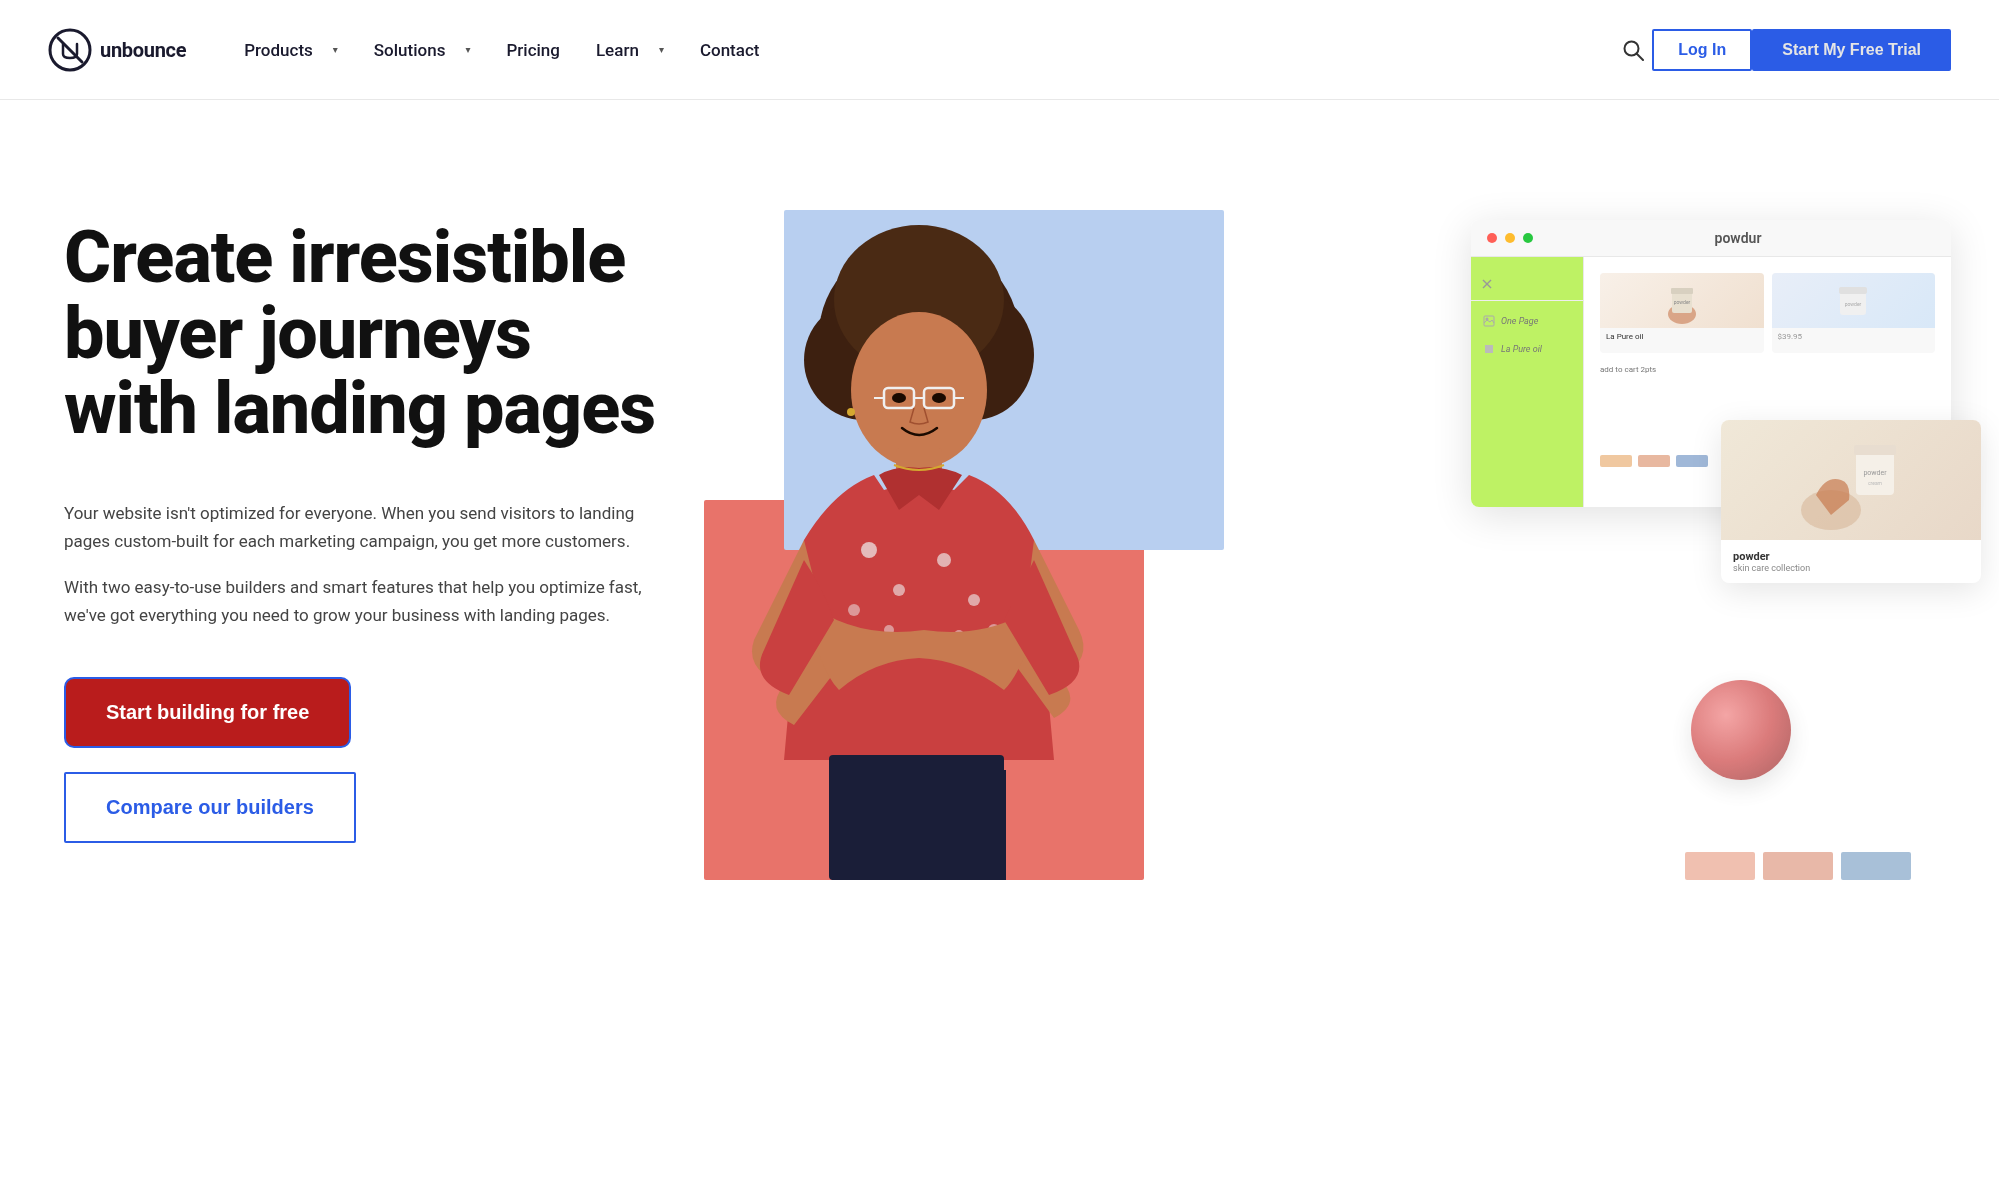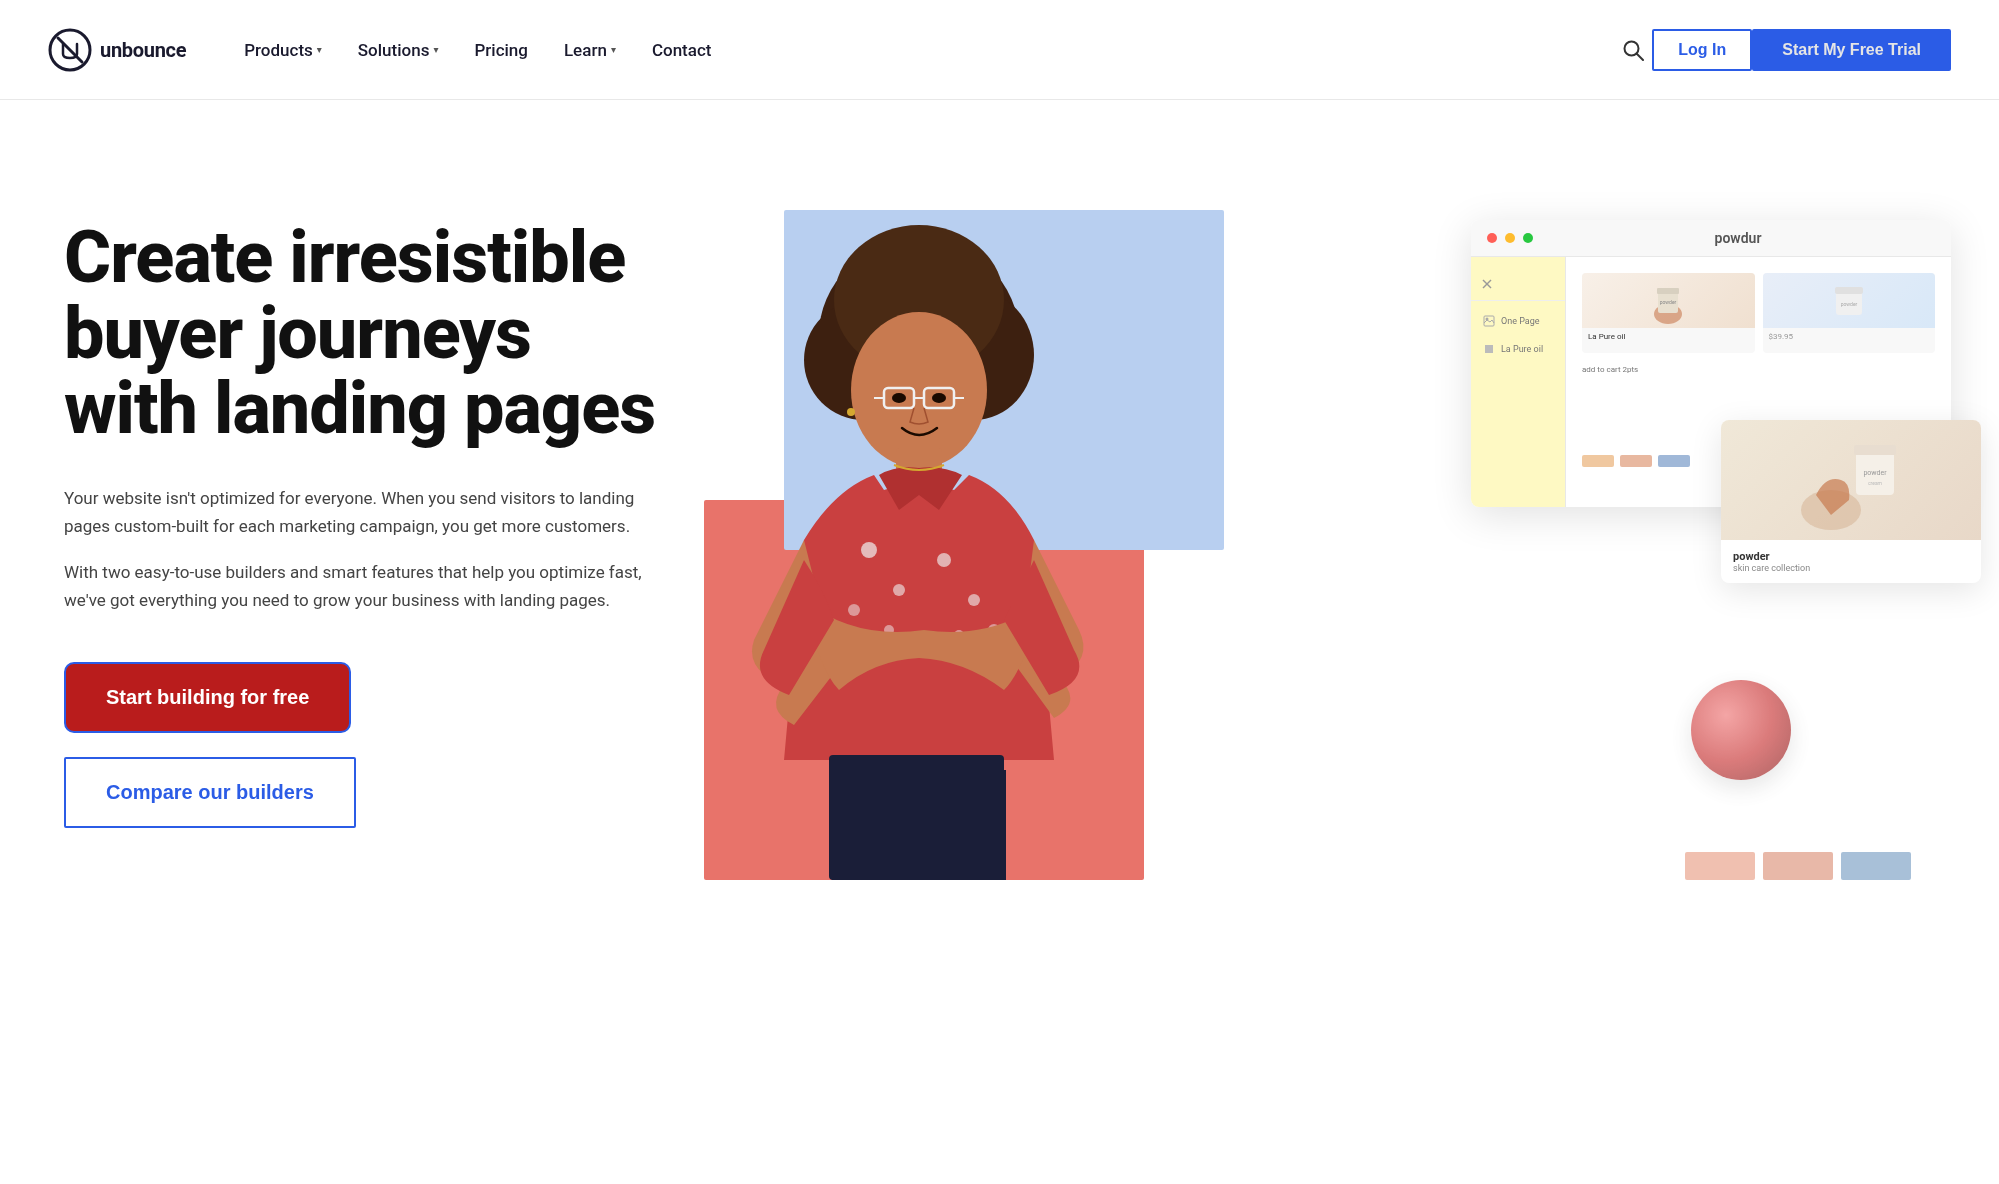"Products" .nav-links li a { gap: 4px -> 20px }
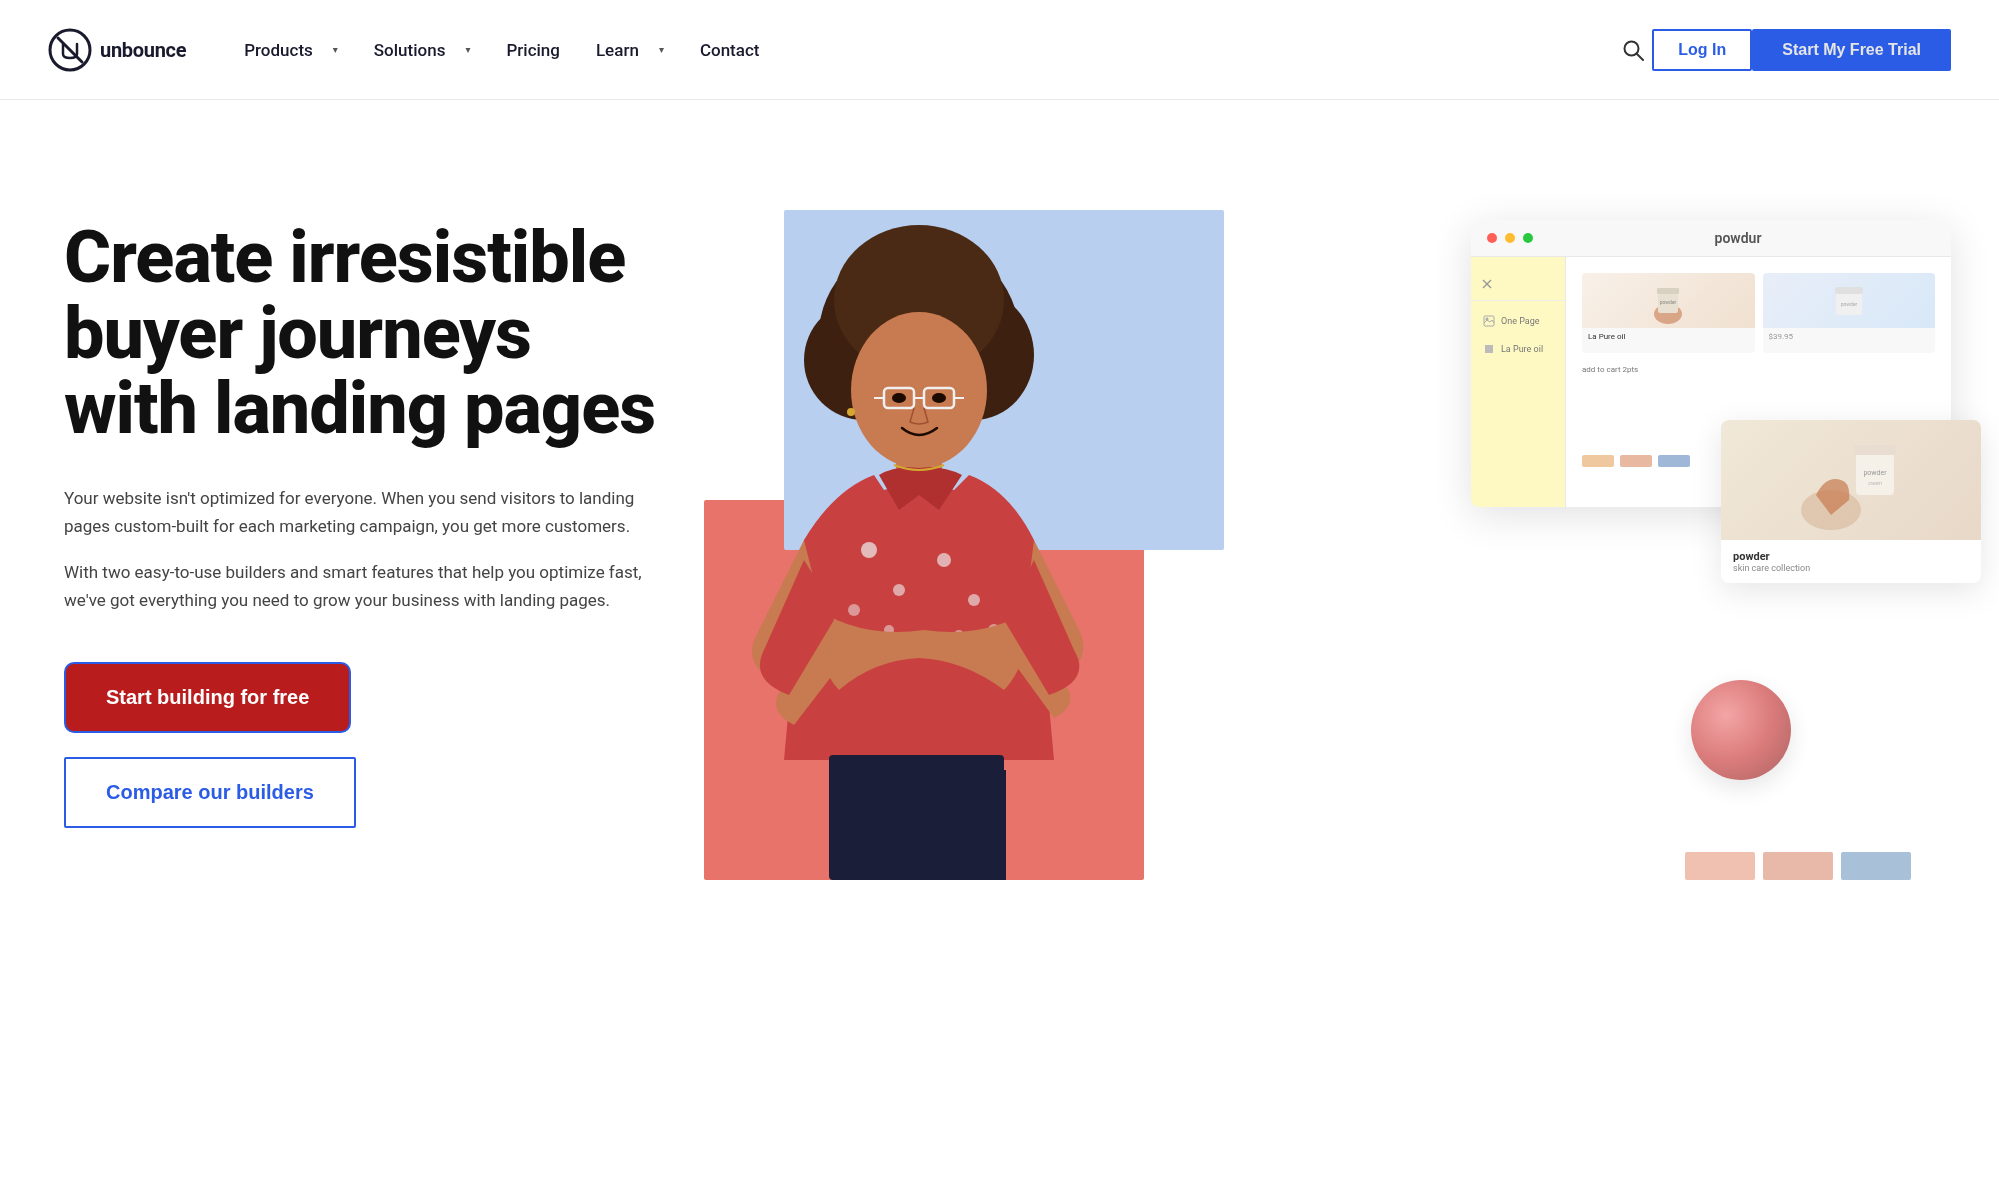"Create irresistible buyer journeys with" .hero-headline { margin-bottom: 37px -> 52px }
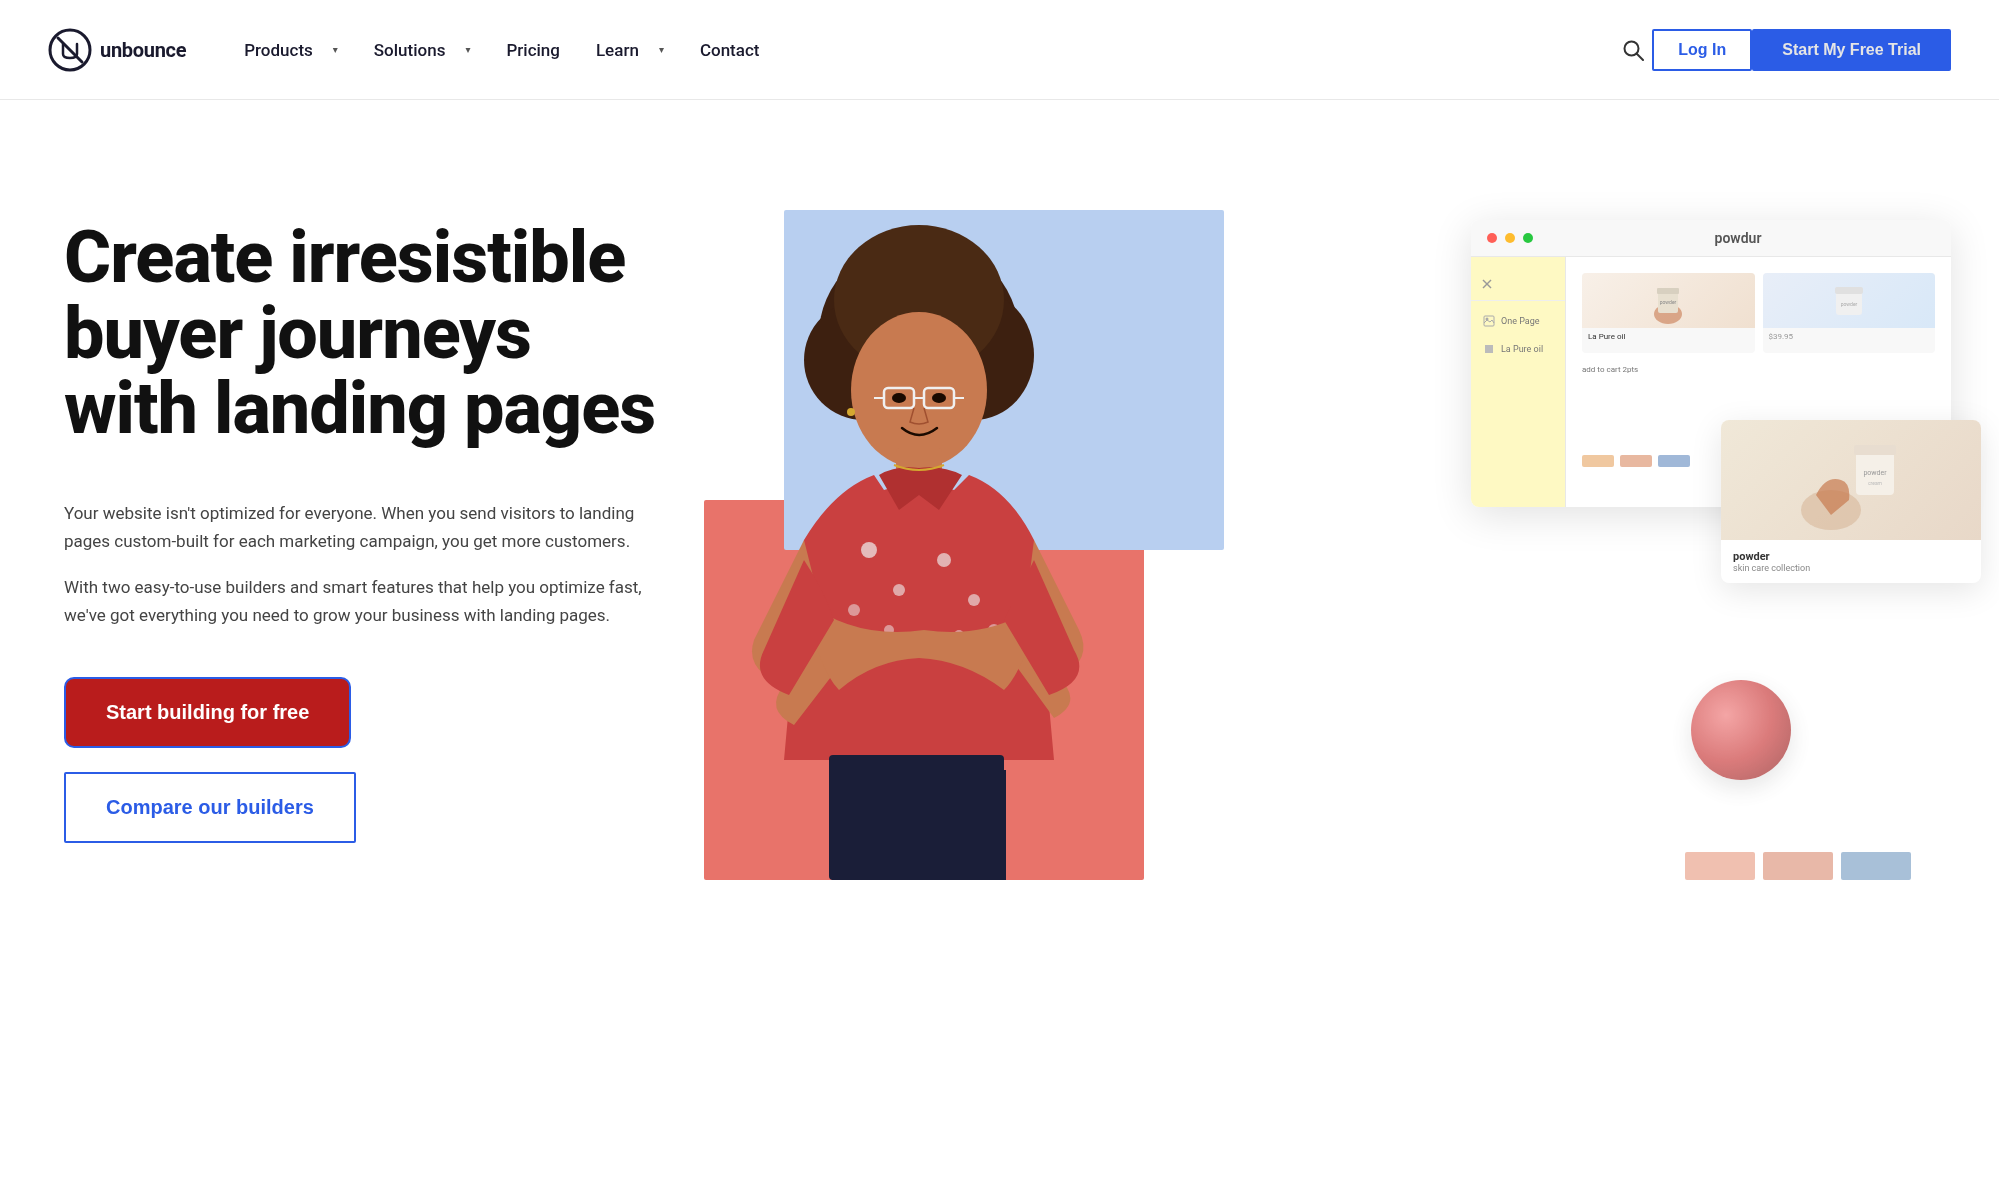"One Page" .ui-sidebar { background: #fef9c3 -> #bef264; font-style: none -> italic; width: 95px -> 113px }
